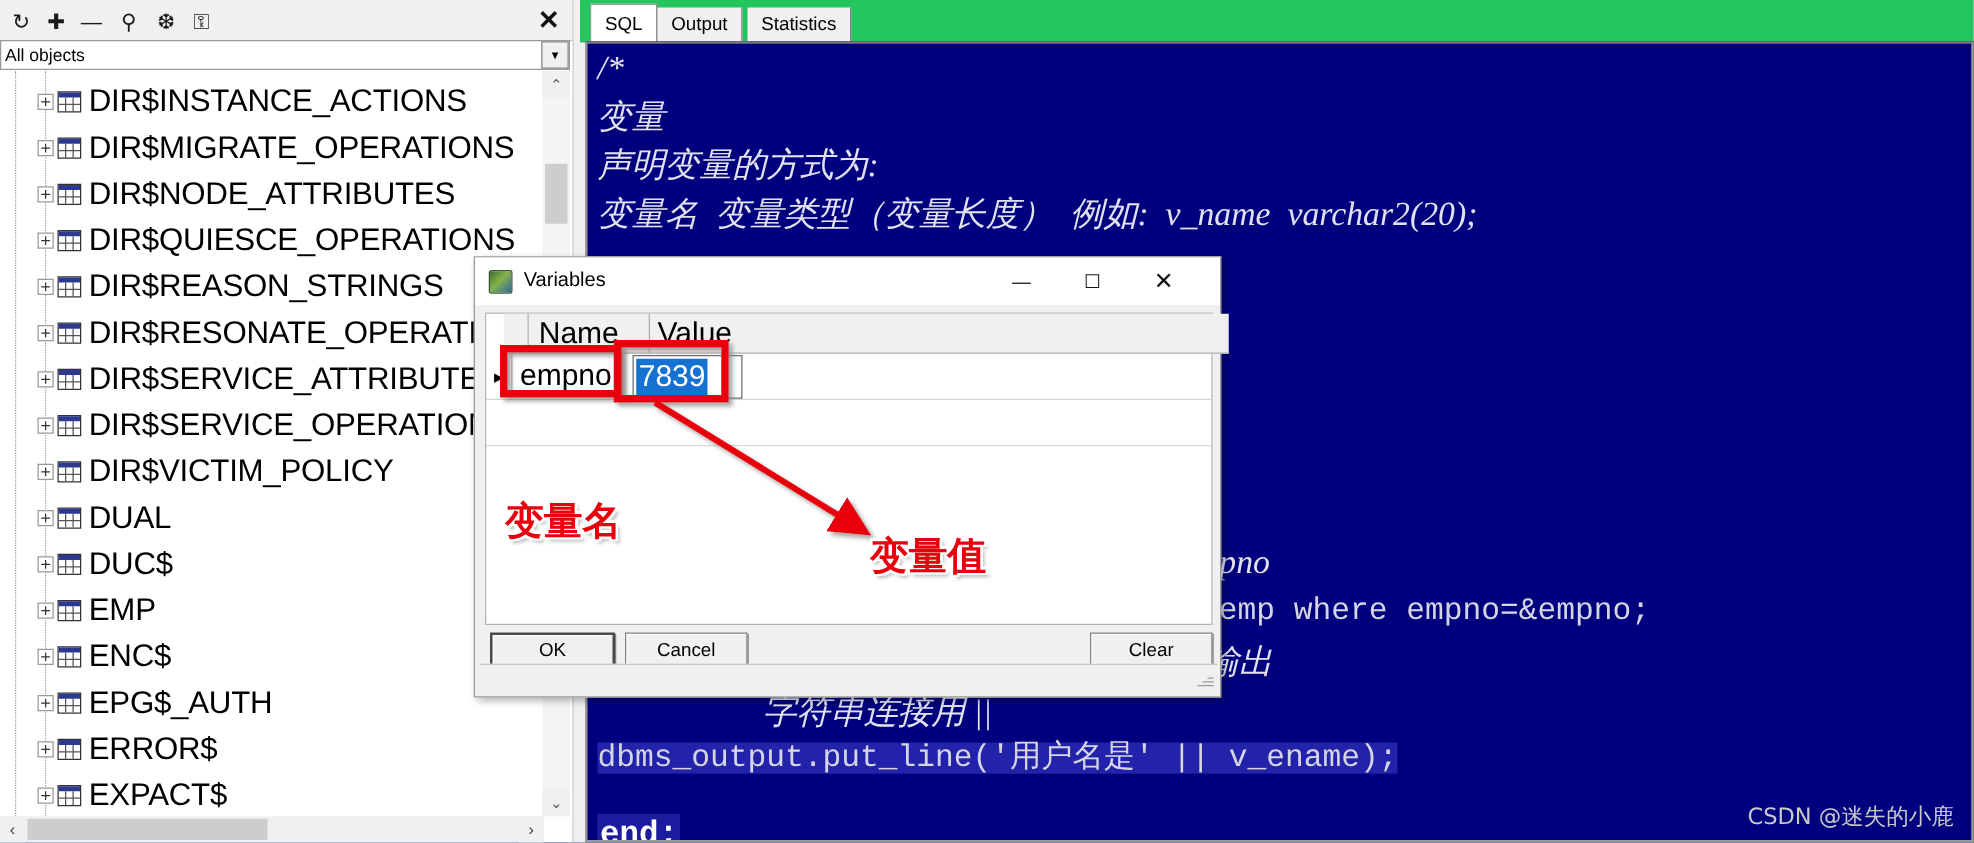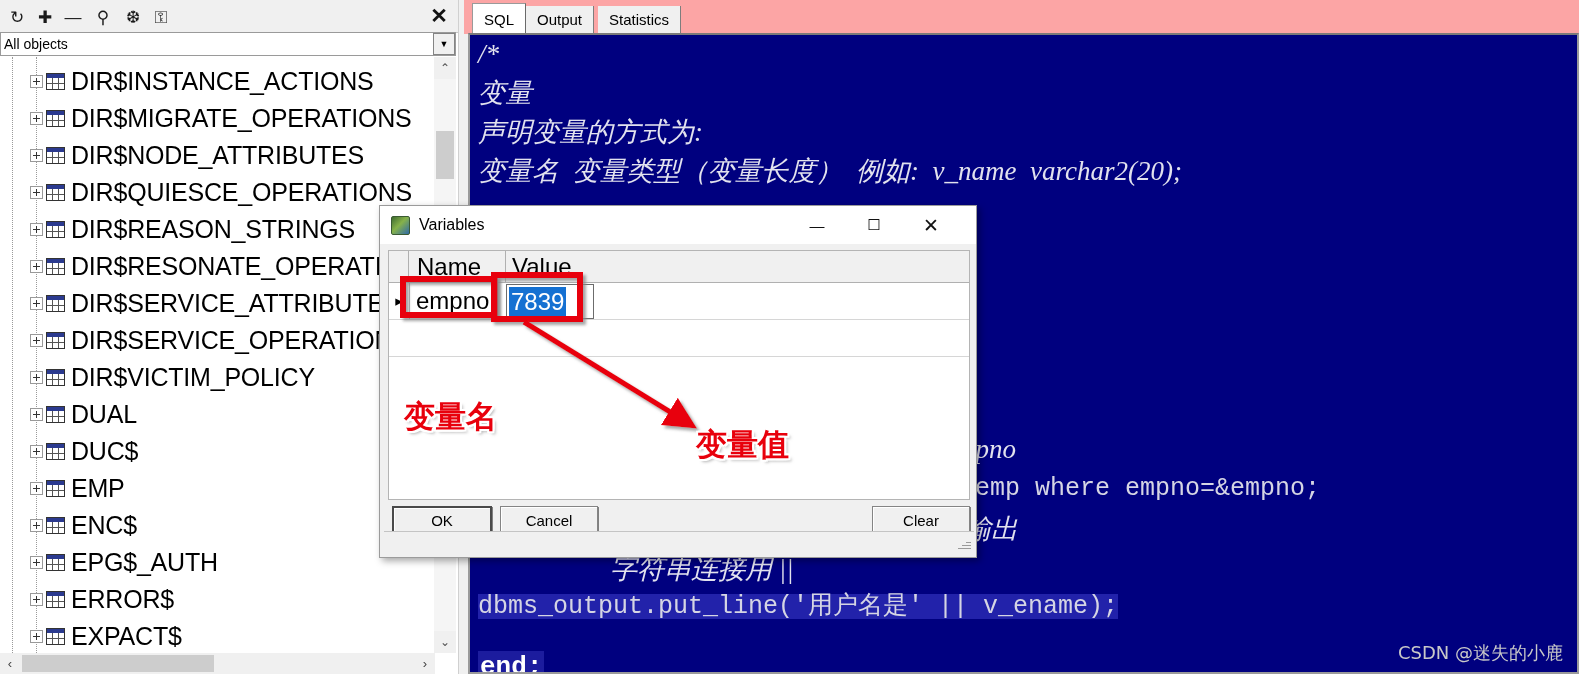"SQL" #tabbar { background: #fca5a5 -> #22c55e }
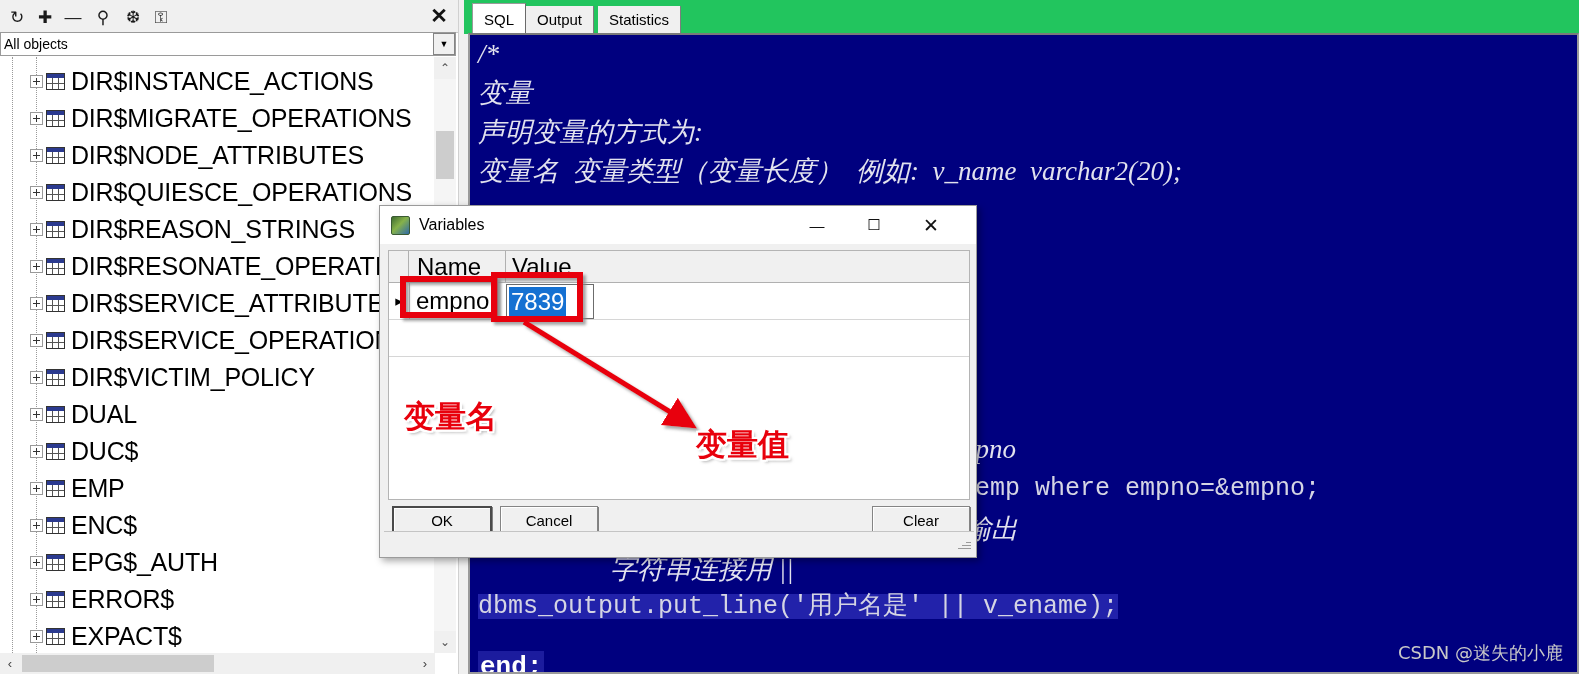"Name" #grid-head { left: 0 -> 14px }
